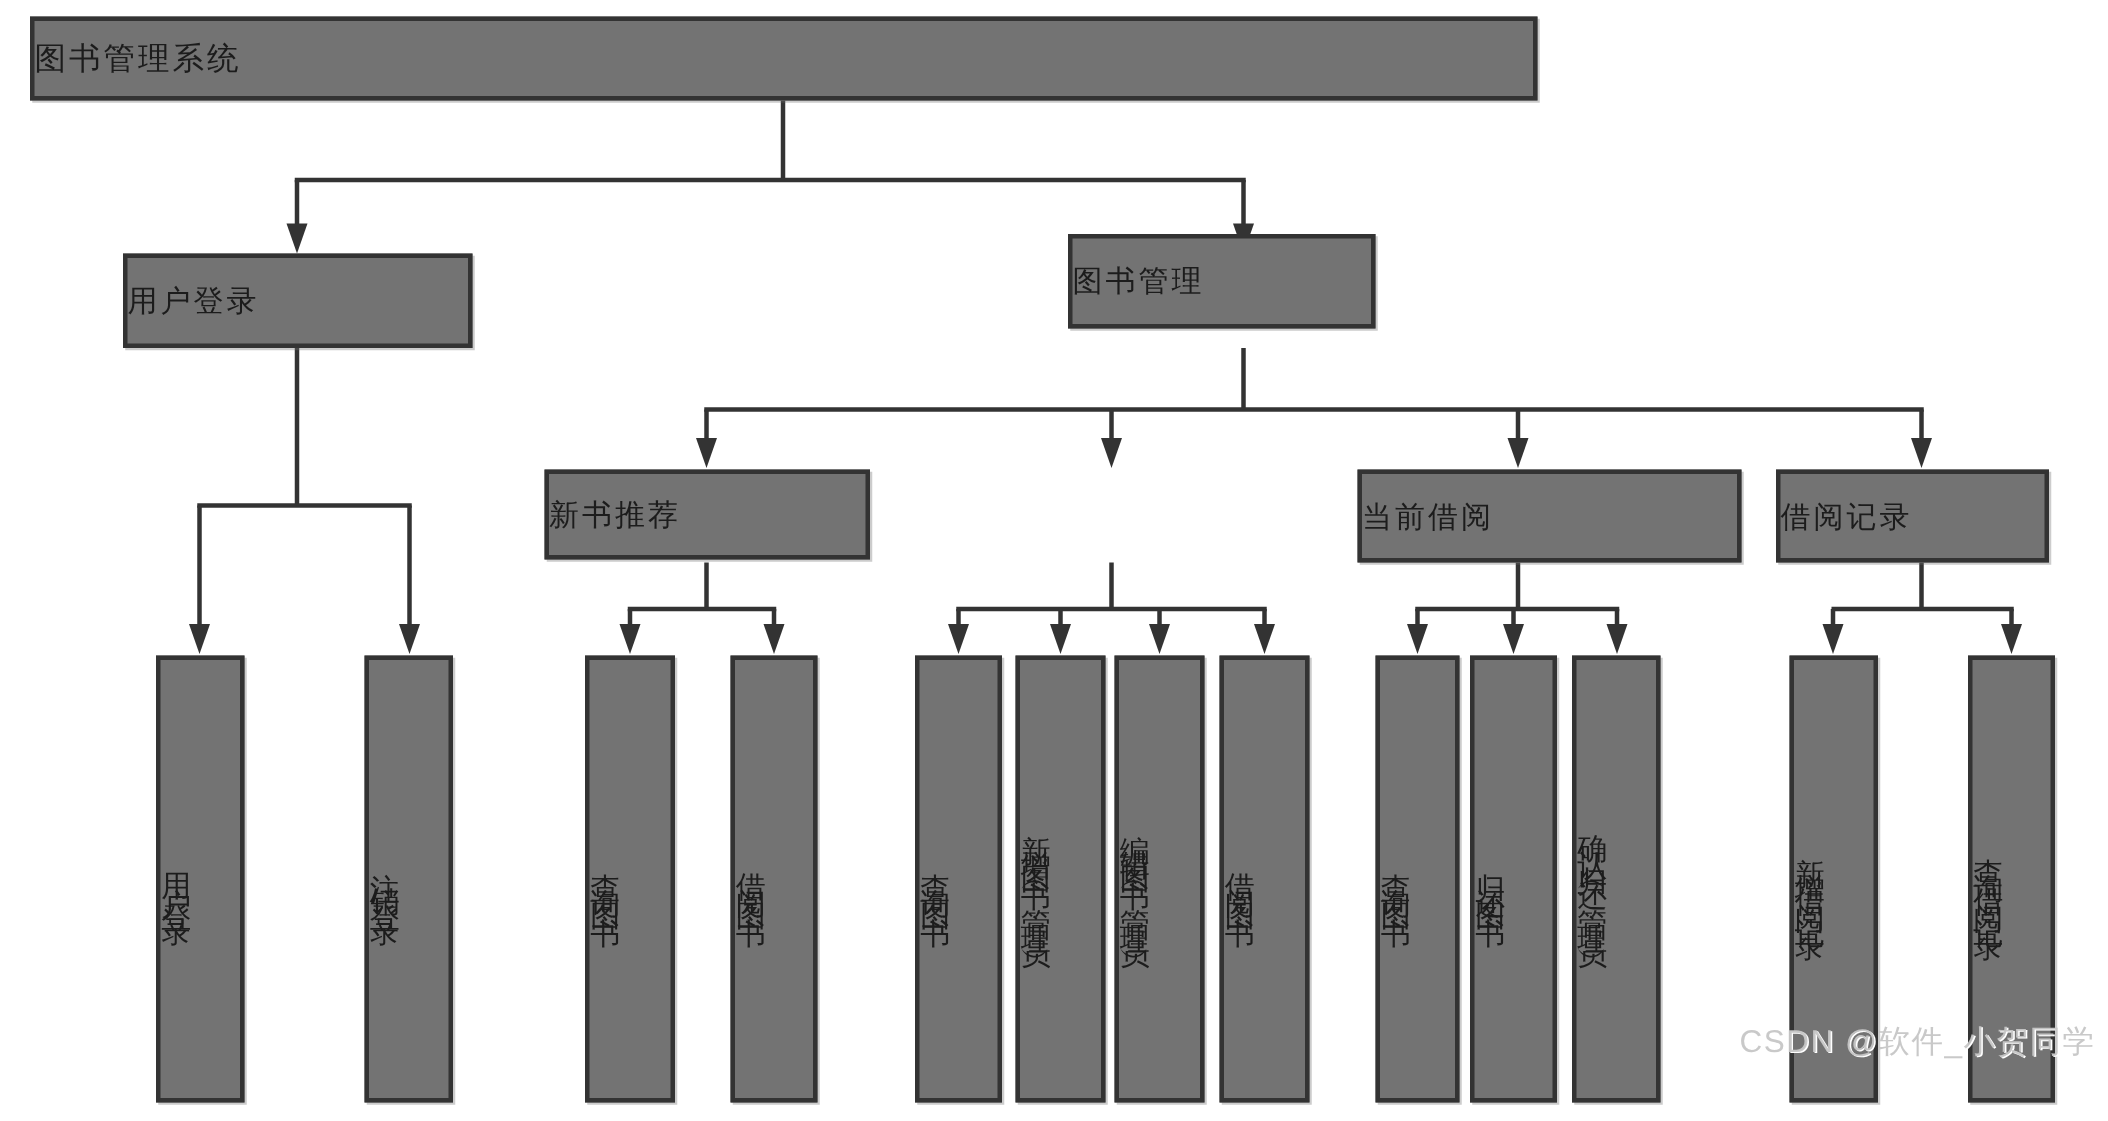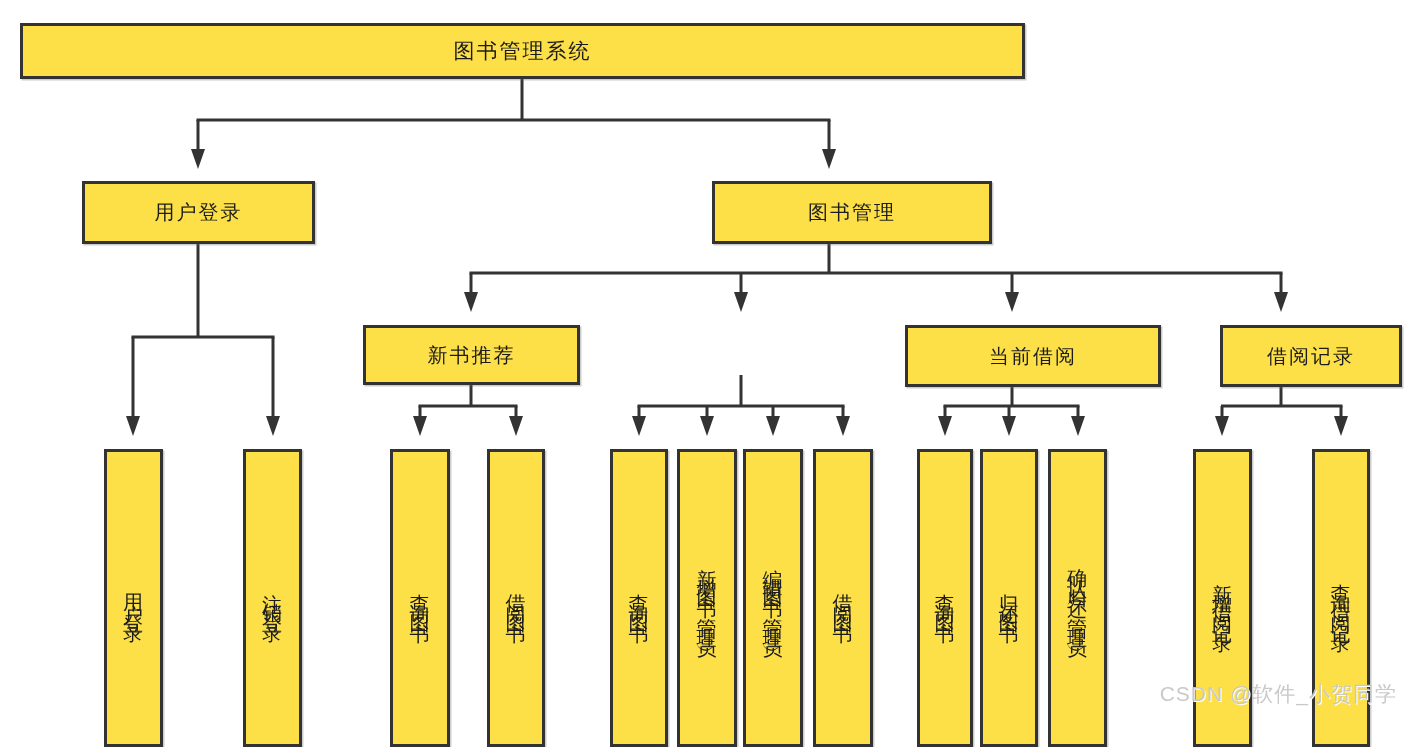"图书管理系统" .box { background: #fde047 -> #737373; justify-content: center -> flex-start; margin-top: 12px -> none }
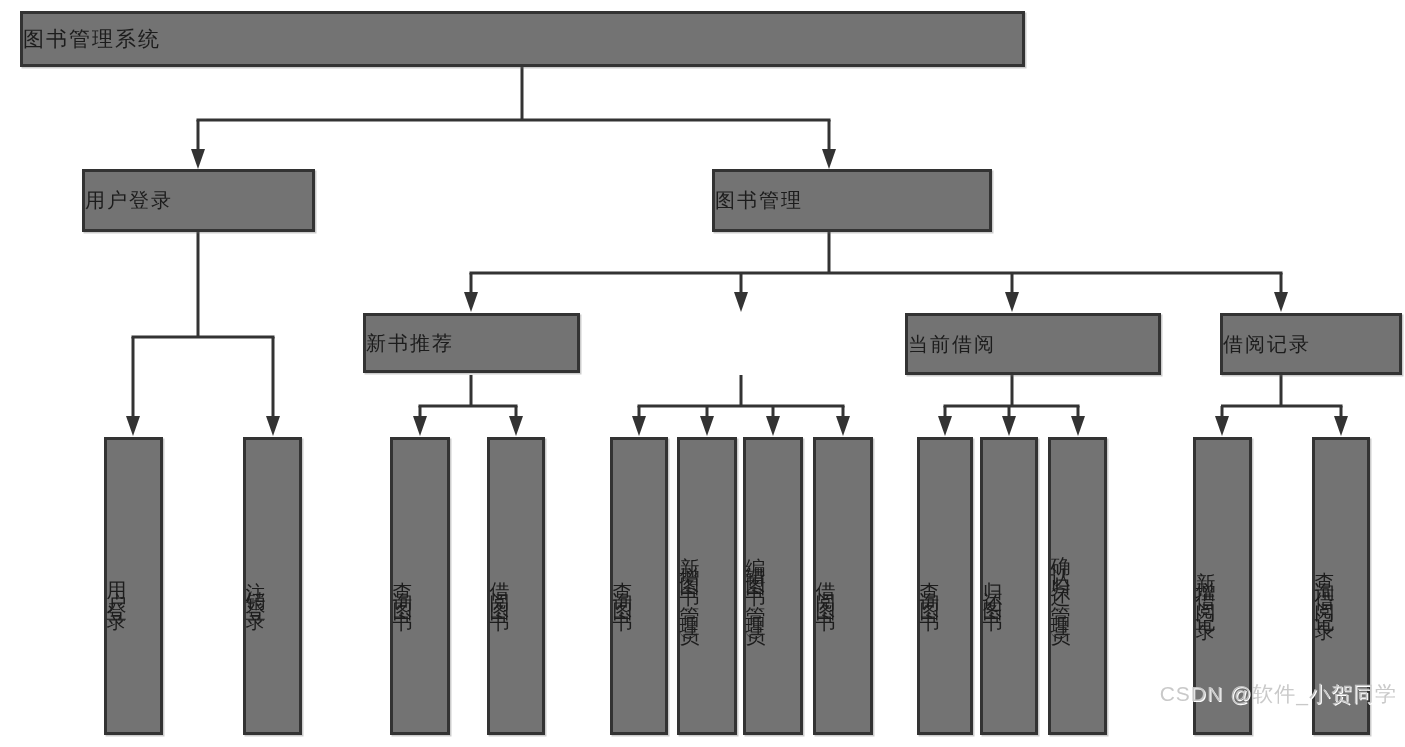"图书管理" div.box { top: 169px -> 156px; width: 280px -> 205px }
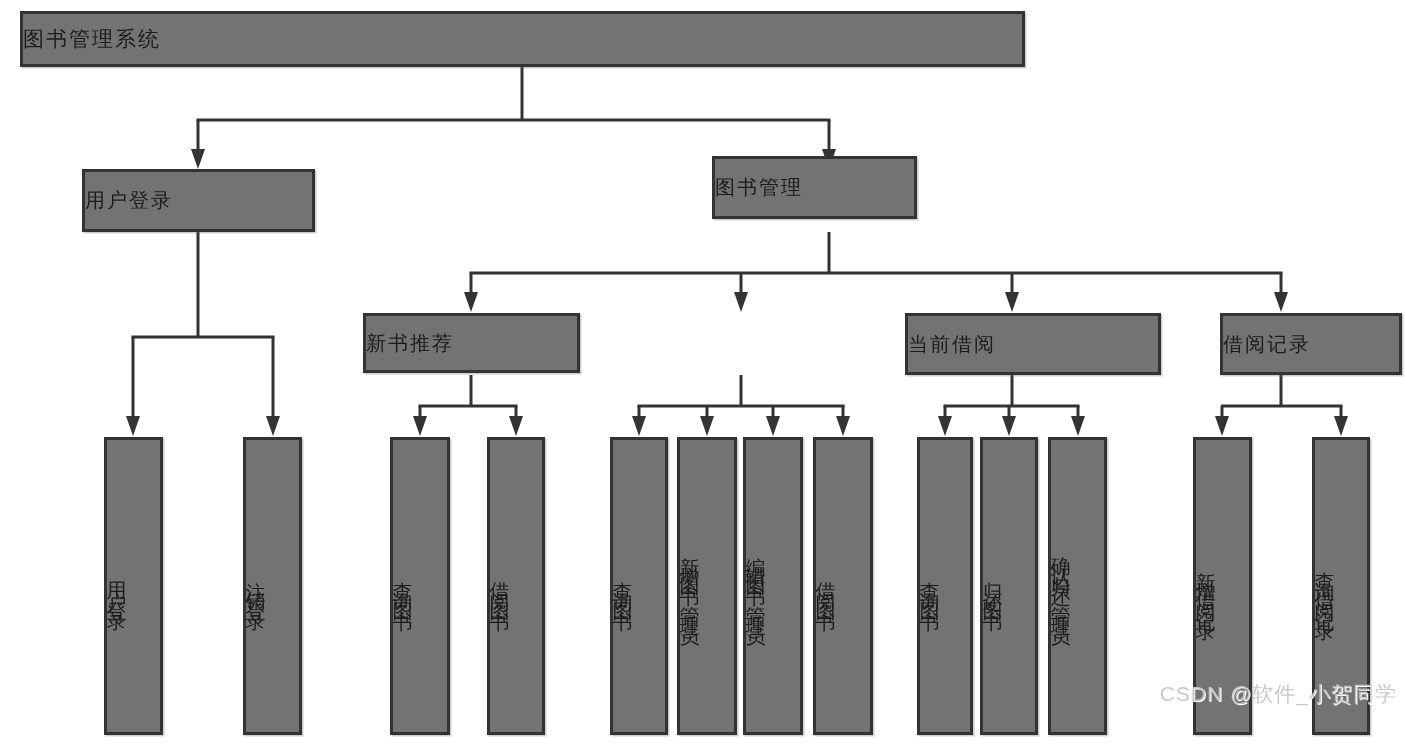"借阅记录" div.box { left: 1220px -> 1184px }
